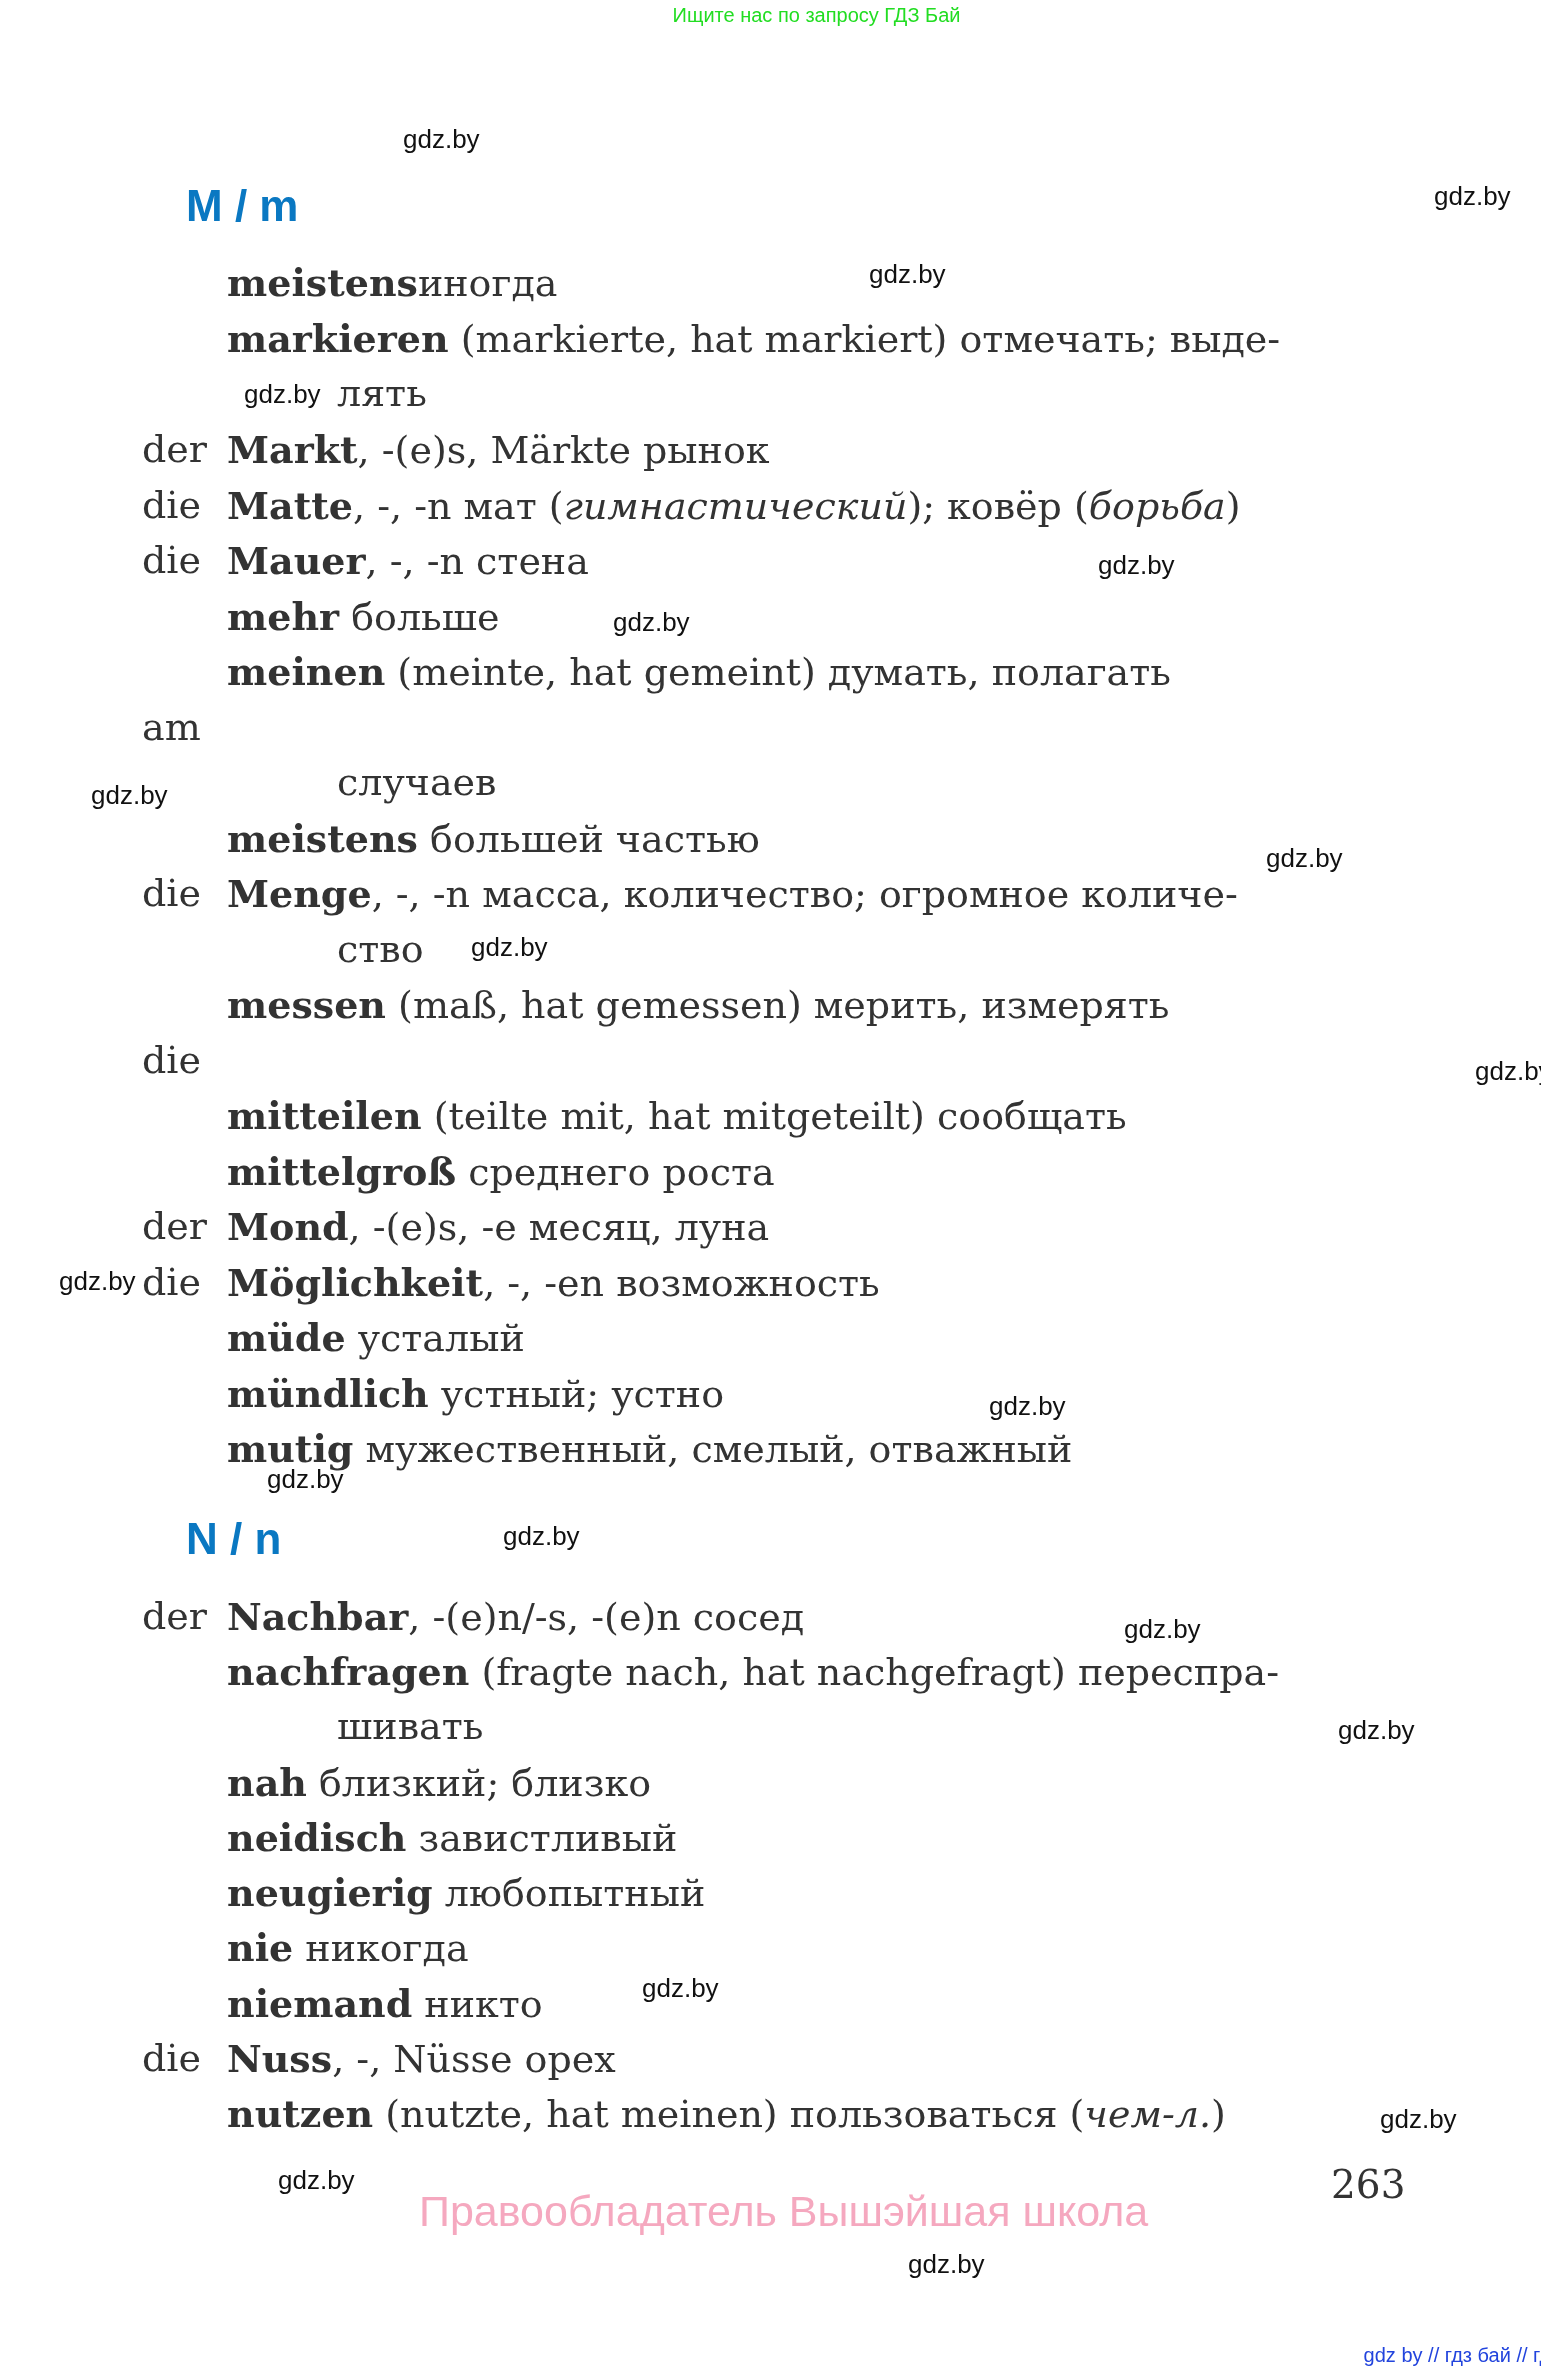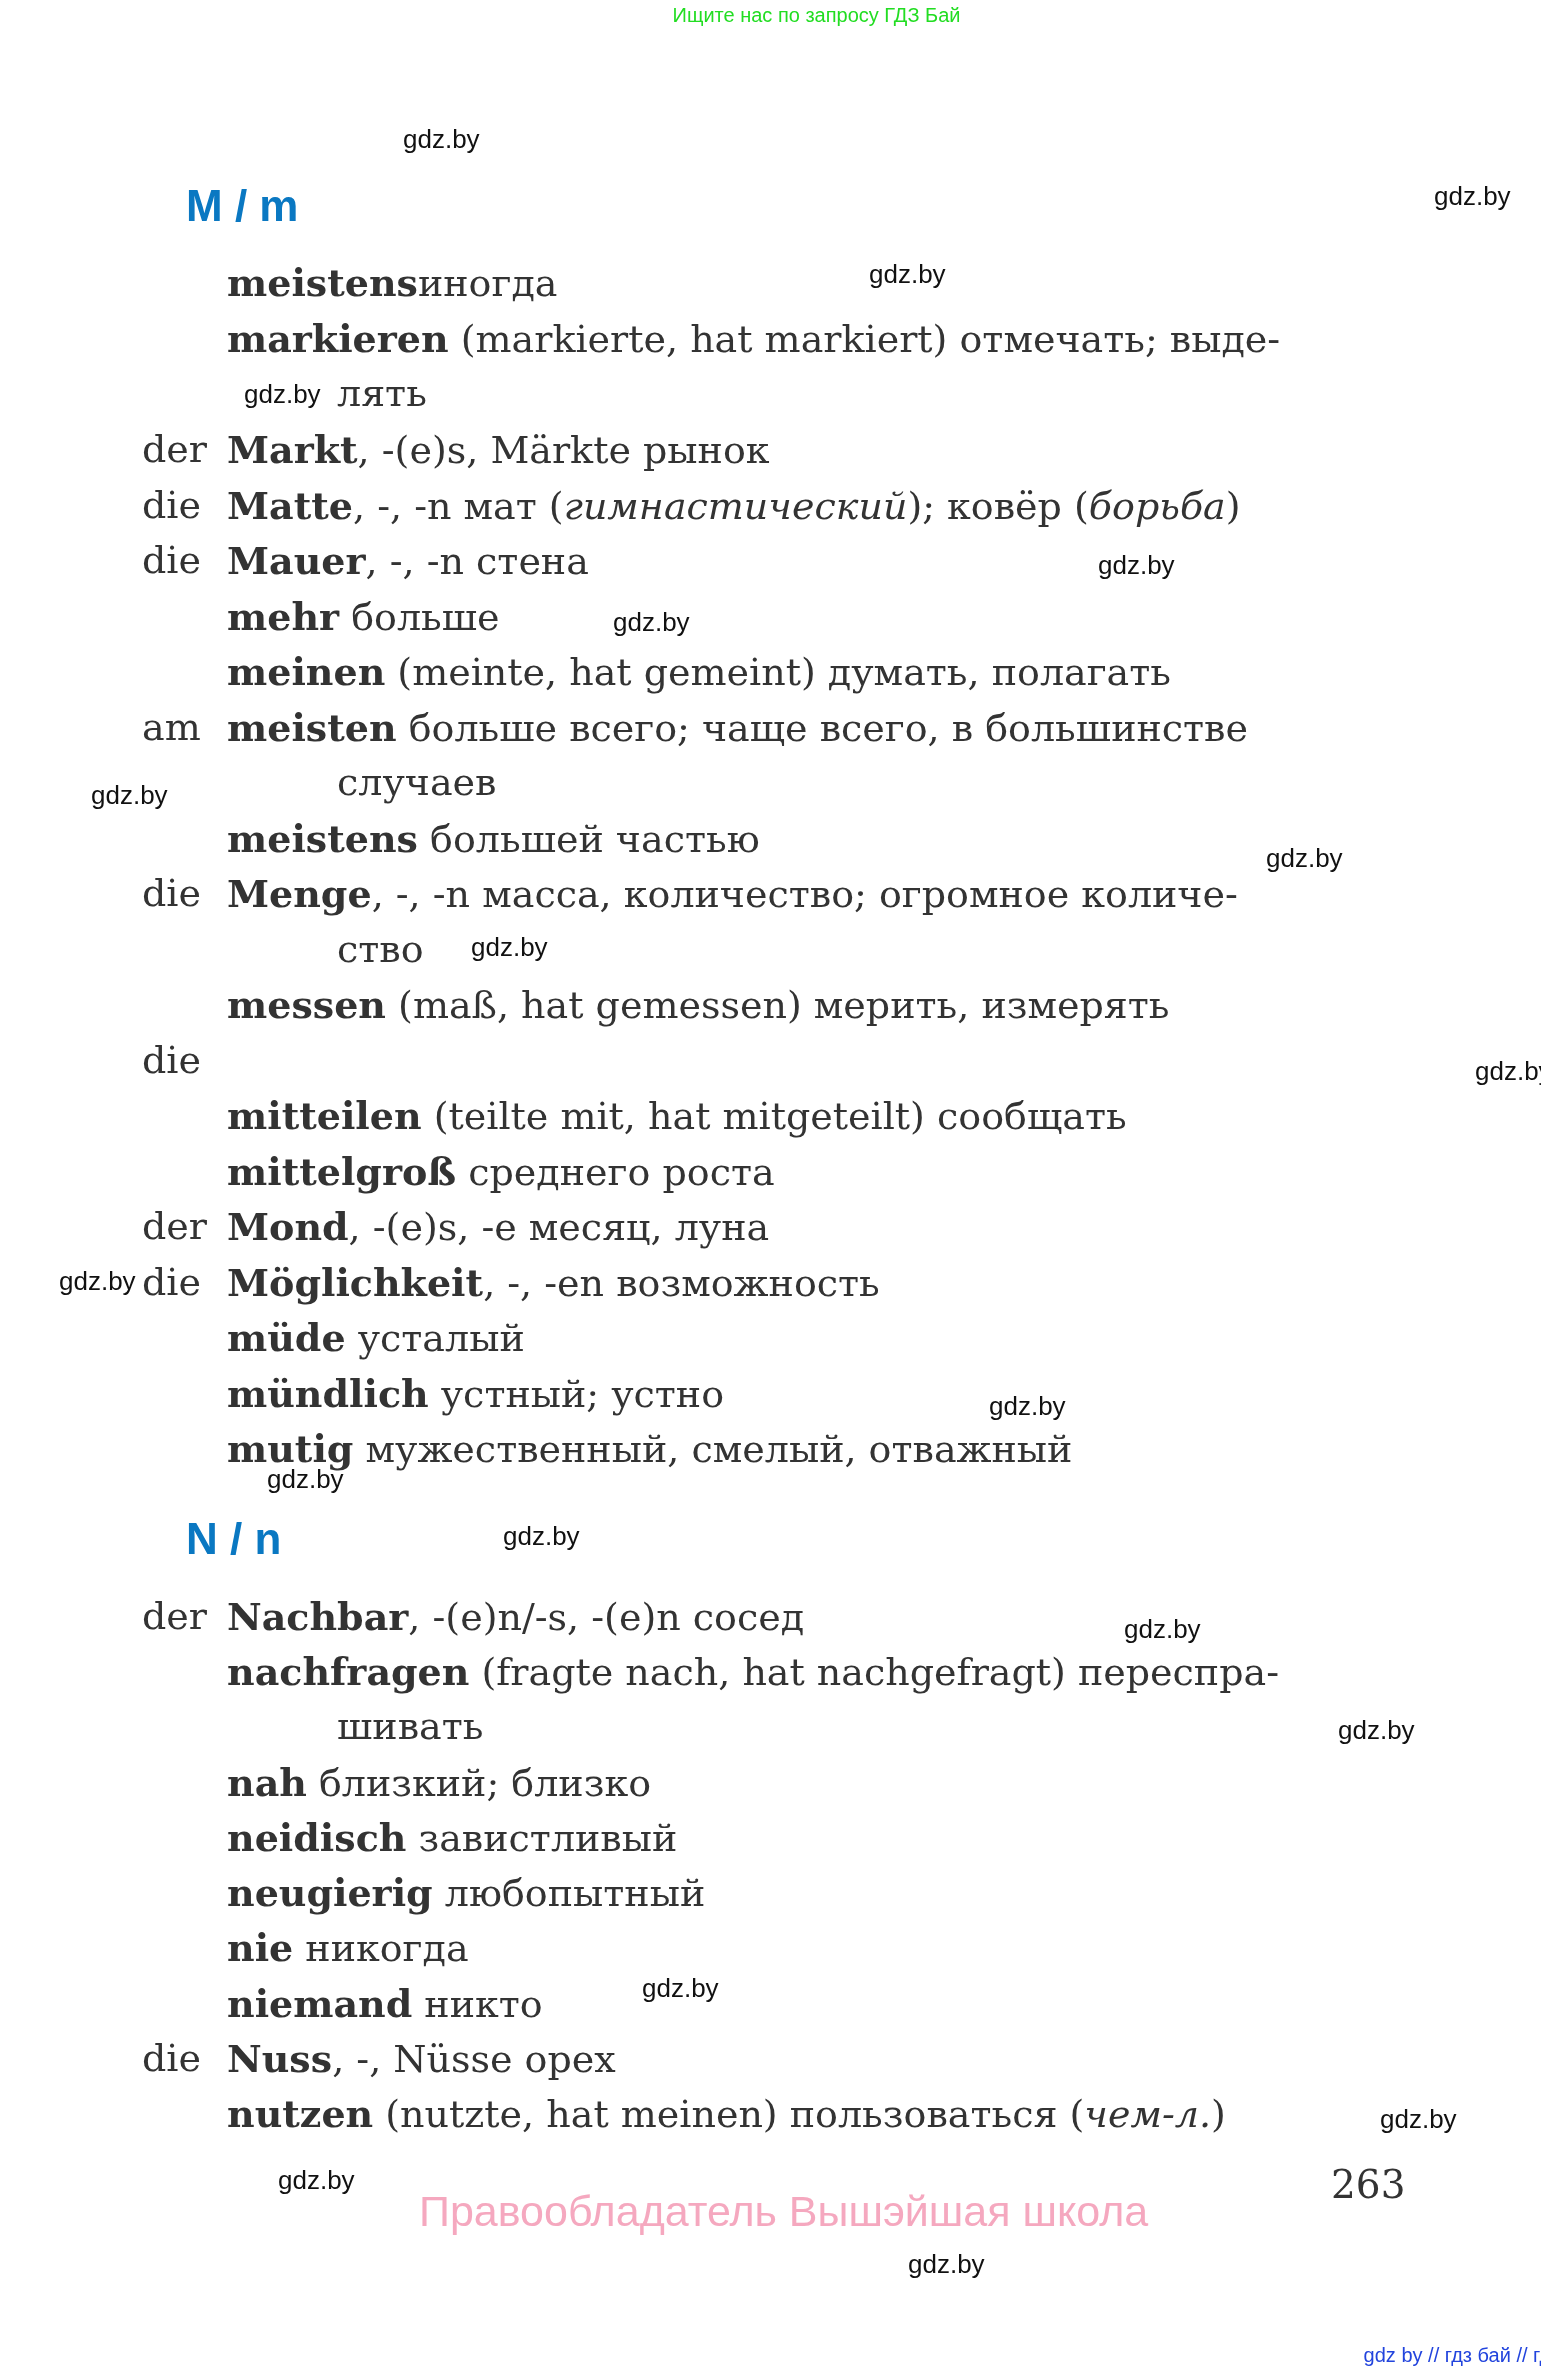"meisten больше всего; чаще всего," span.body { html: <span><span>meisten</span><span> больше всего; чаще всего, в большинстве</span></span> -> none }
